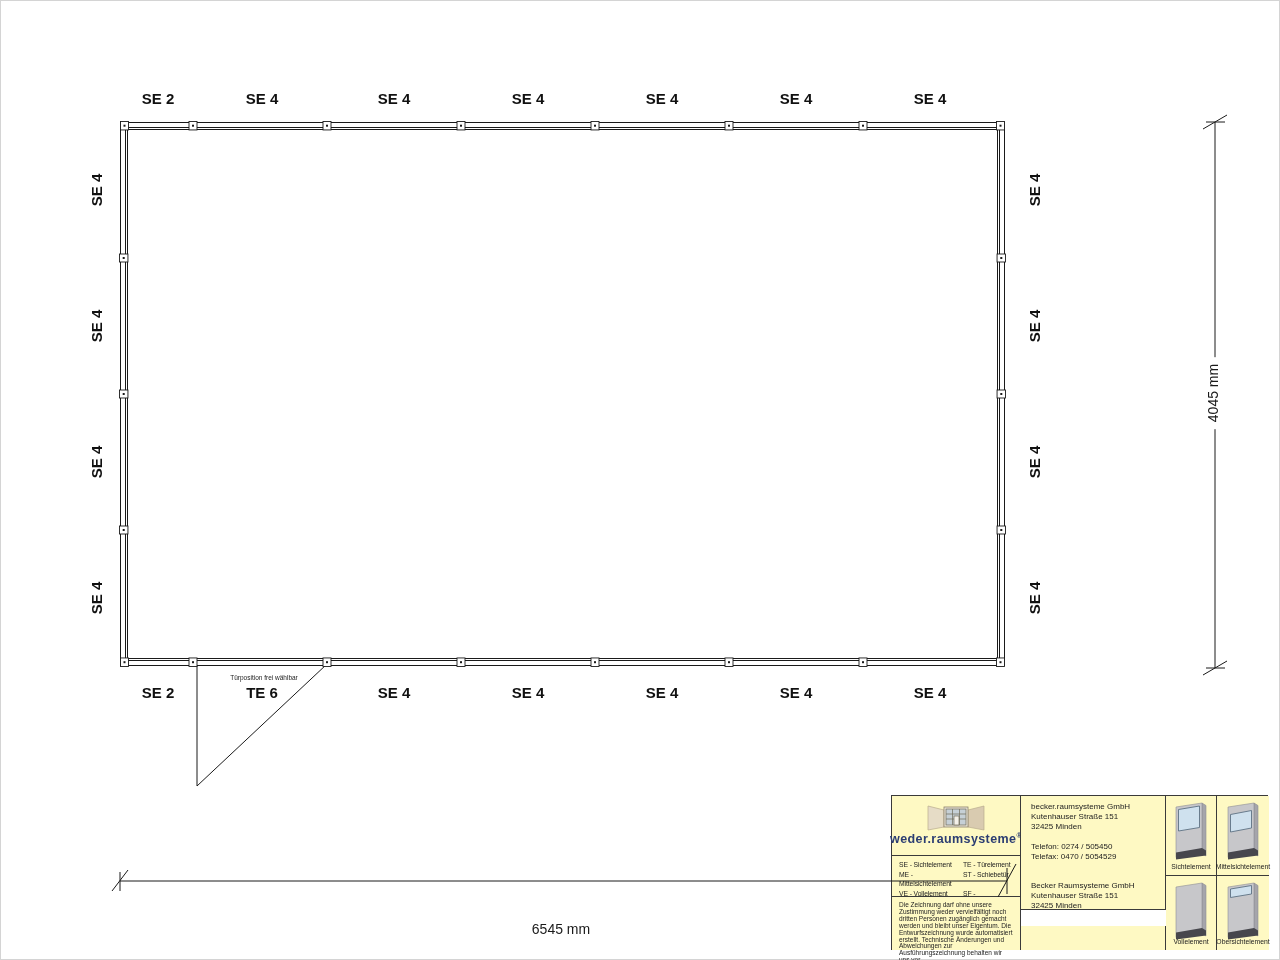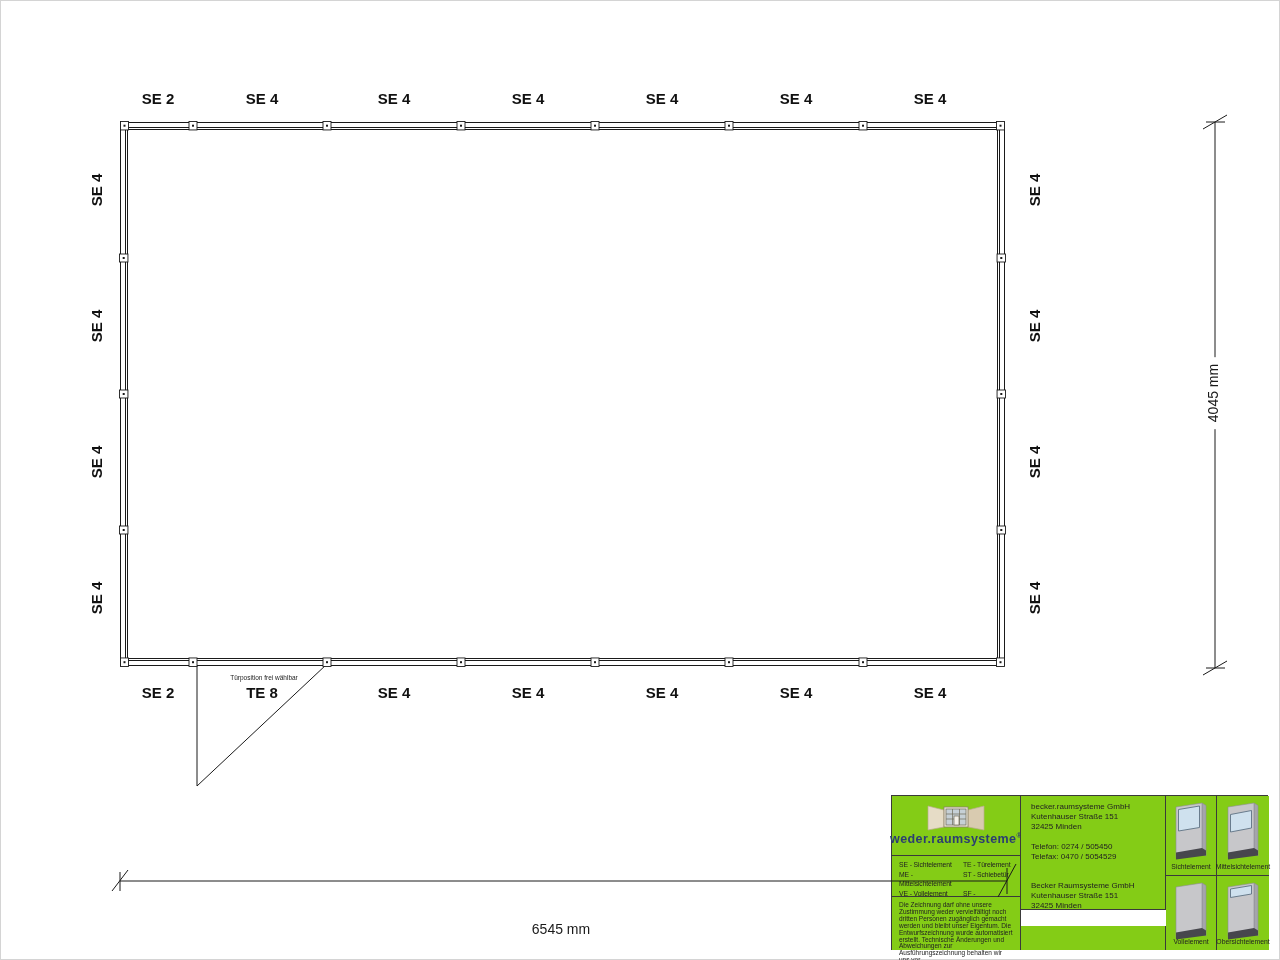"TE 8" div.wlbl { text: 8 -> 6 }
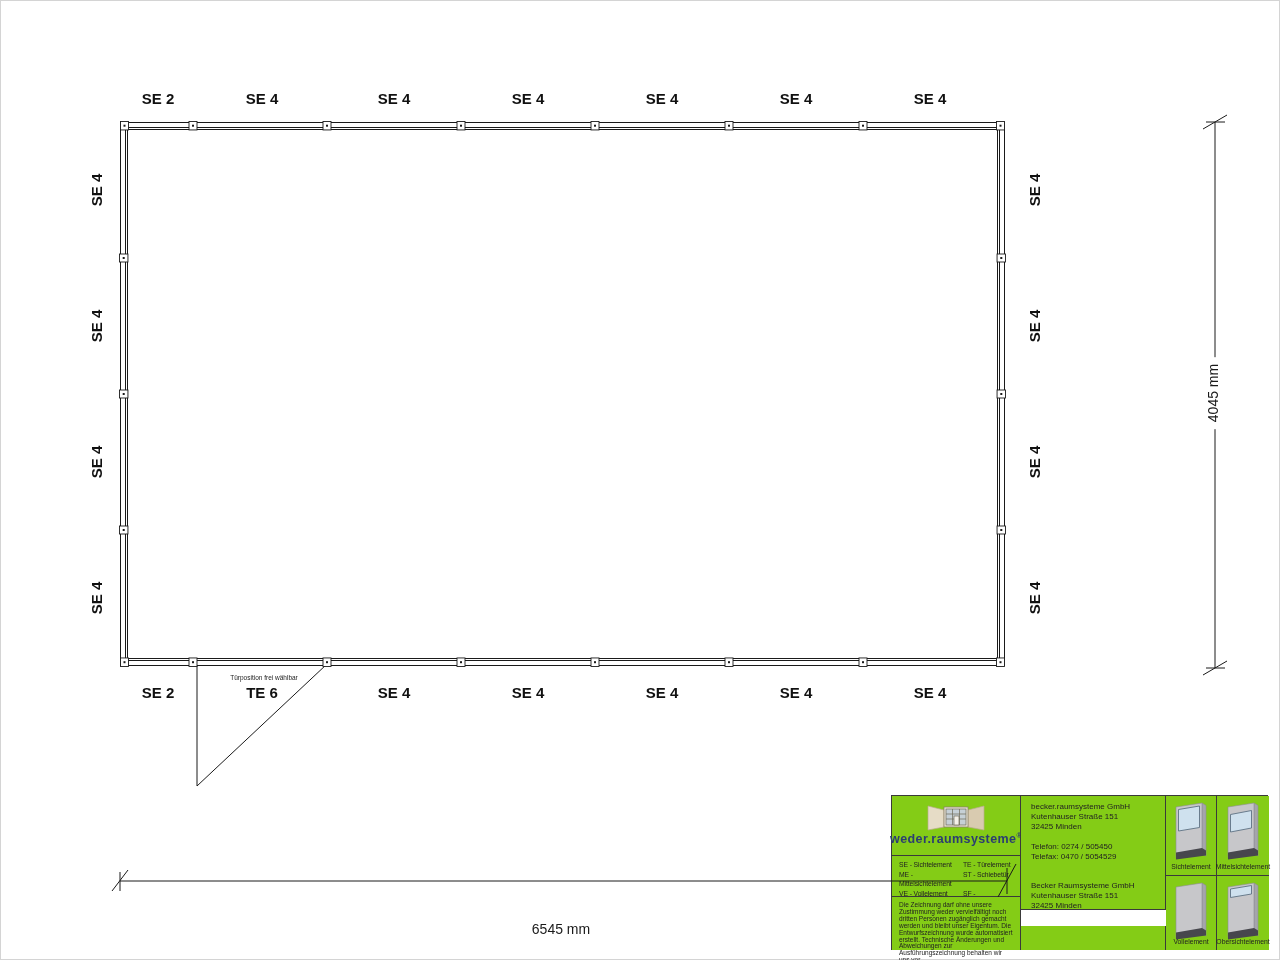"becker.raumsysteme GmbH" .tbc { background: #84cc16 -> #fef9c3 }
